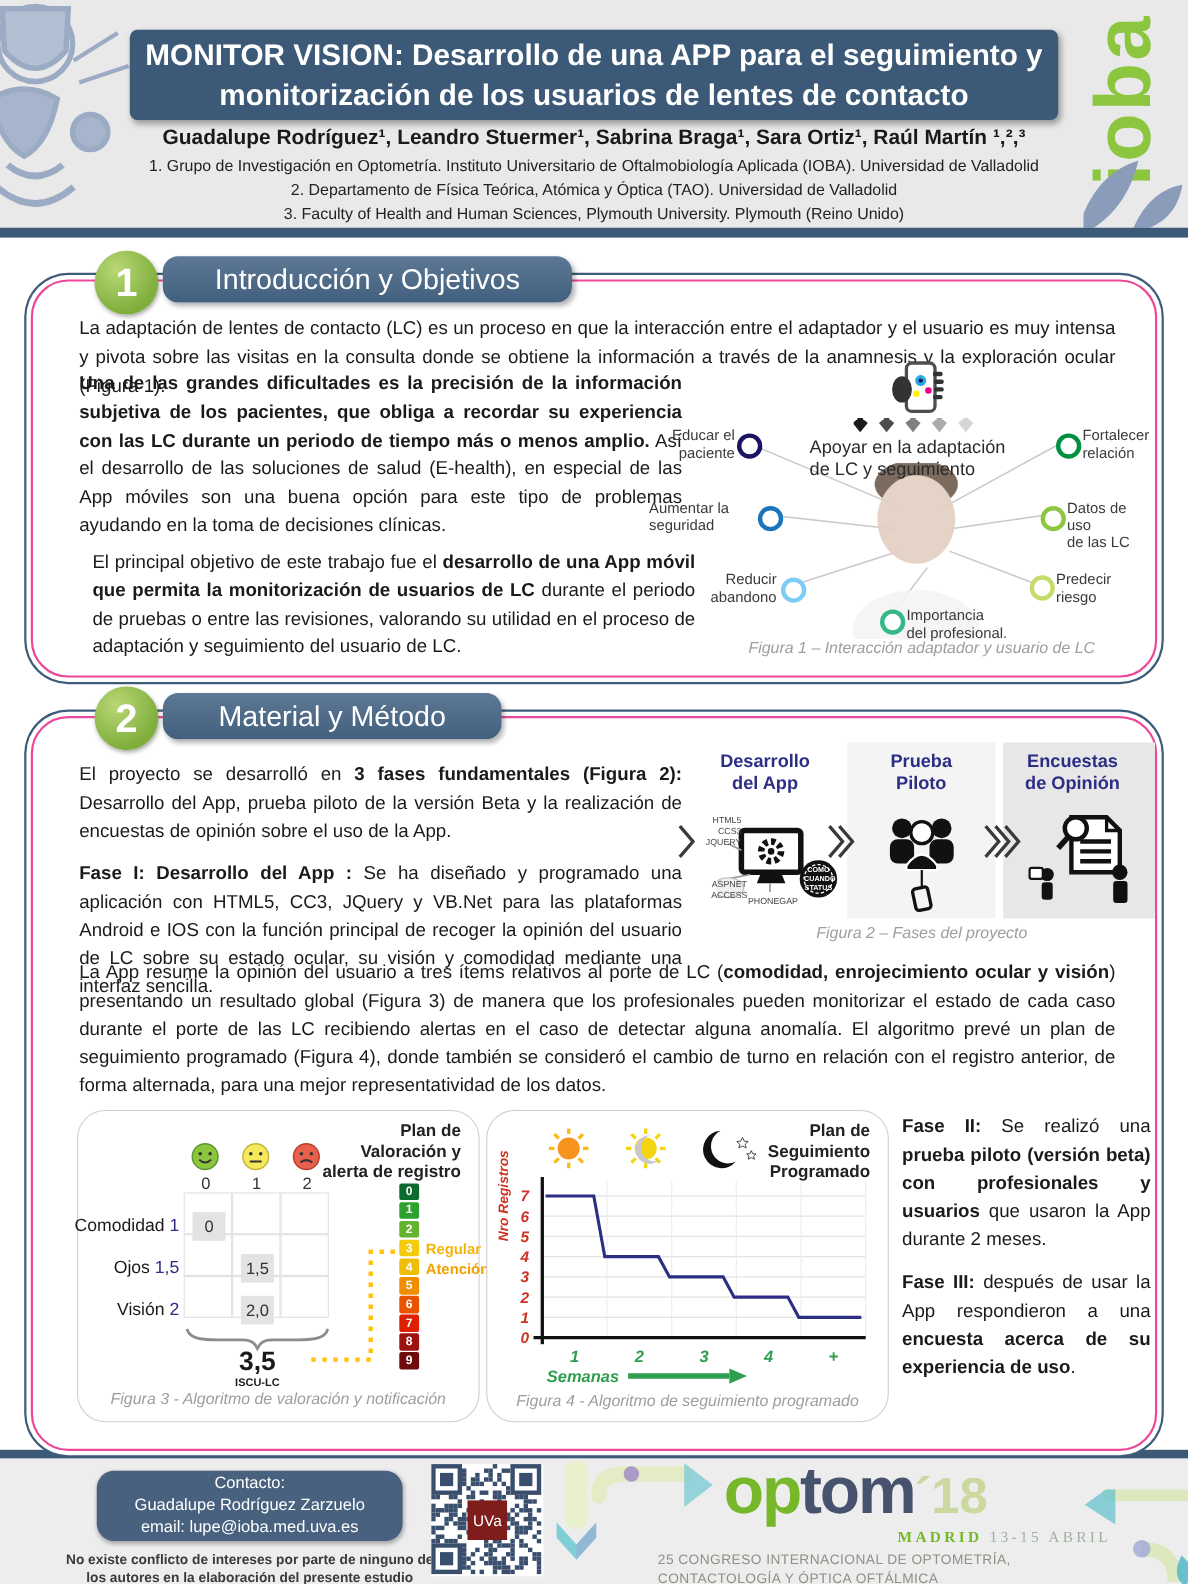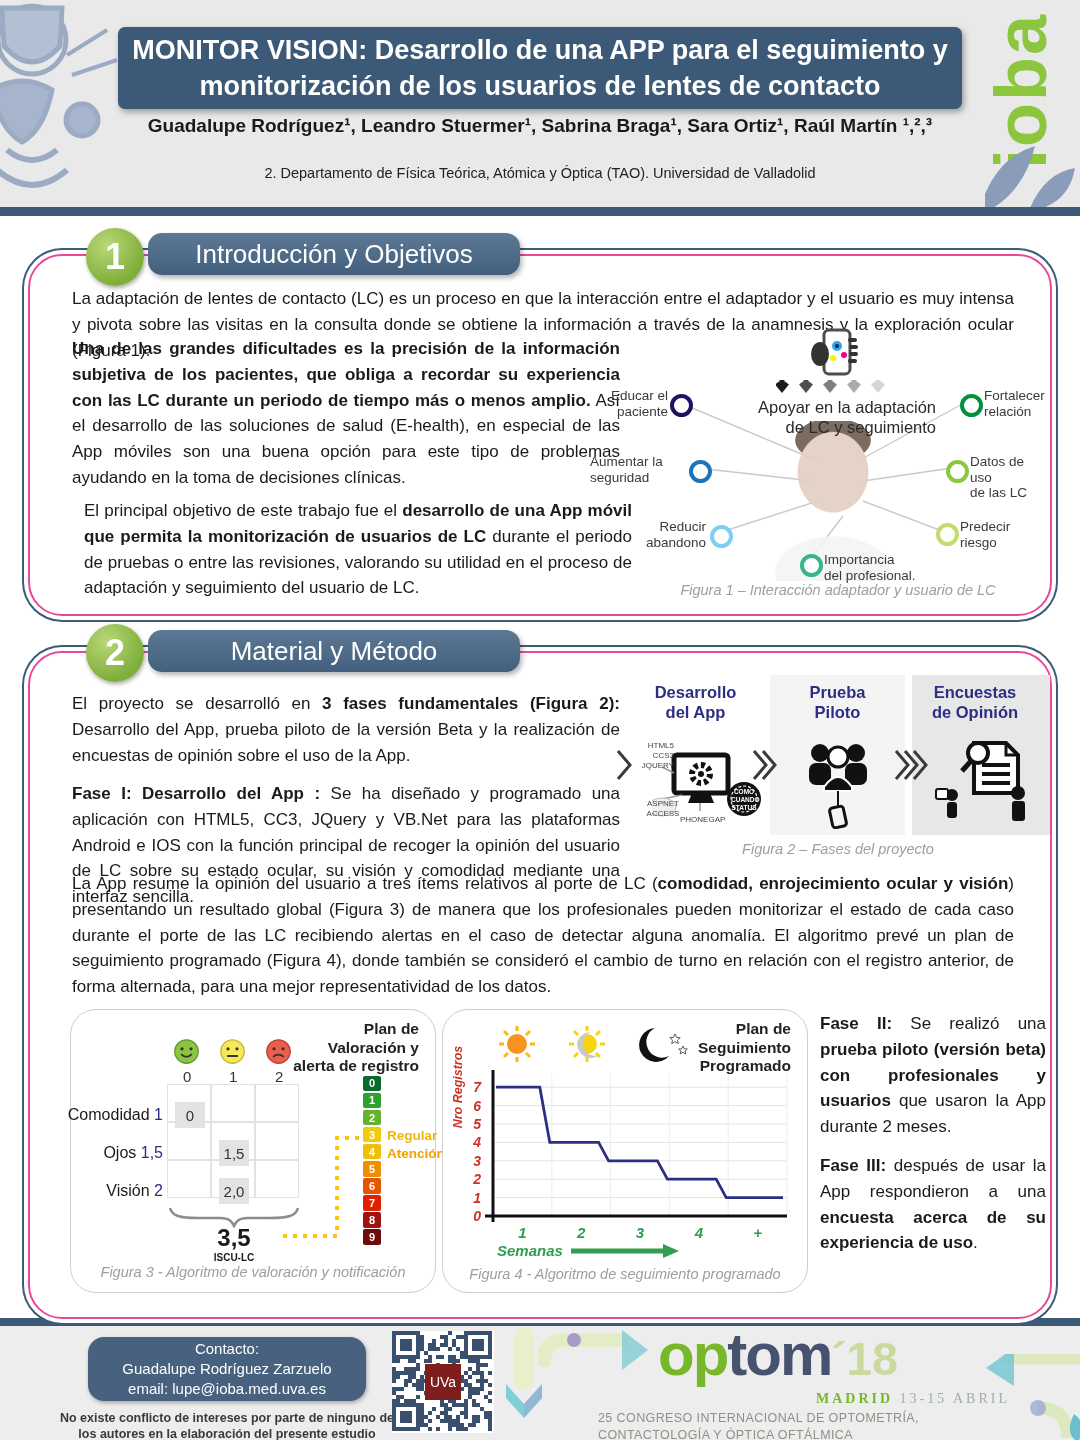"1. Grupo de Investigación en" div.abs { html: none -> <div>1. Grupo de Investigación en Optometría. Instituto Universitario de Oftalmobiología Aplicada (IOBA). Universidad de Valladolid</div> }
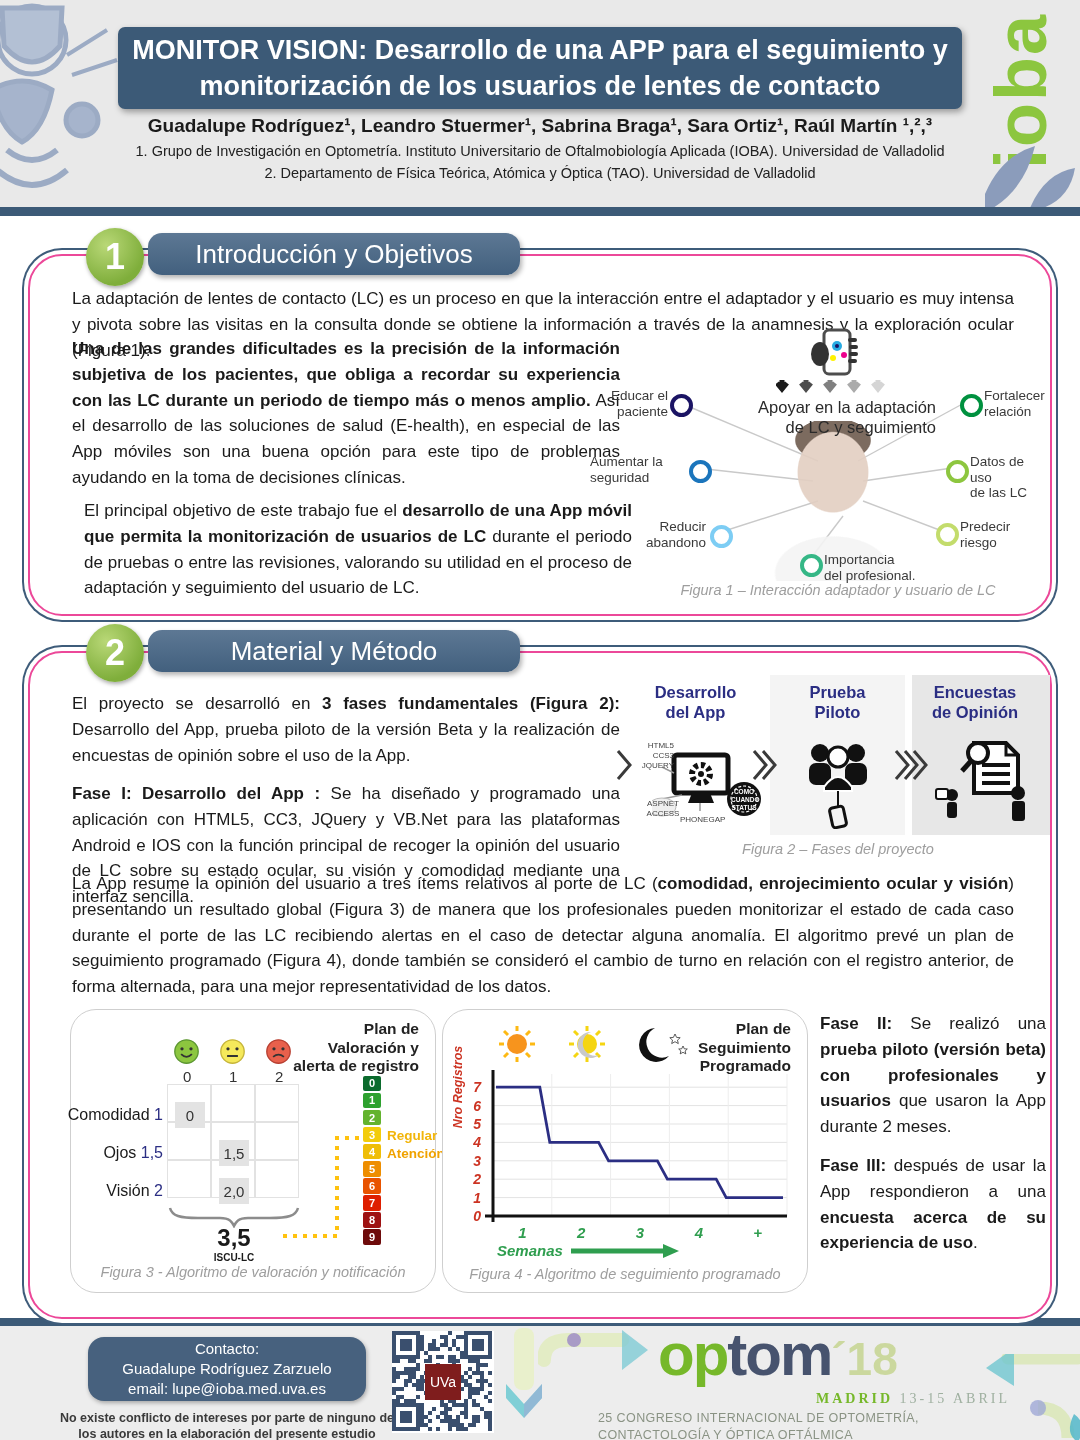"3. Faculty of Health and" div.abs { html: none -> <div>3. Faculty of Health and Human Sciences, Plymouth University. Plymouth (Reino Unido)</div> }
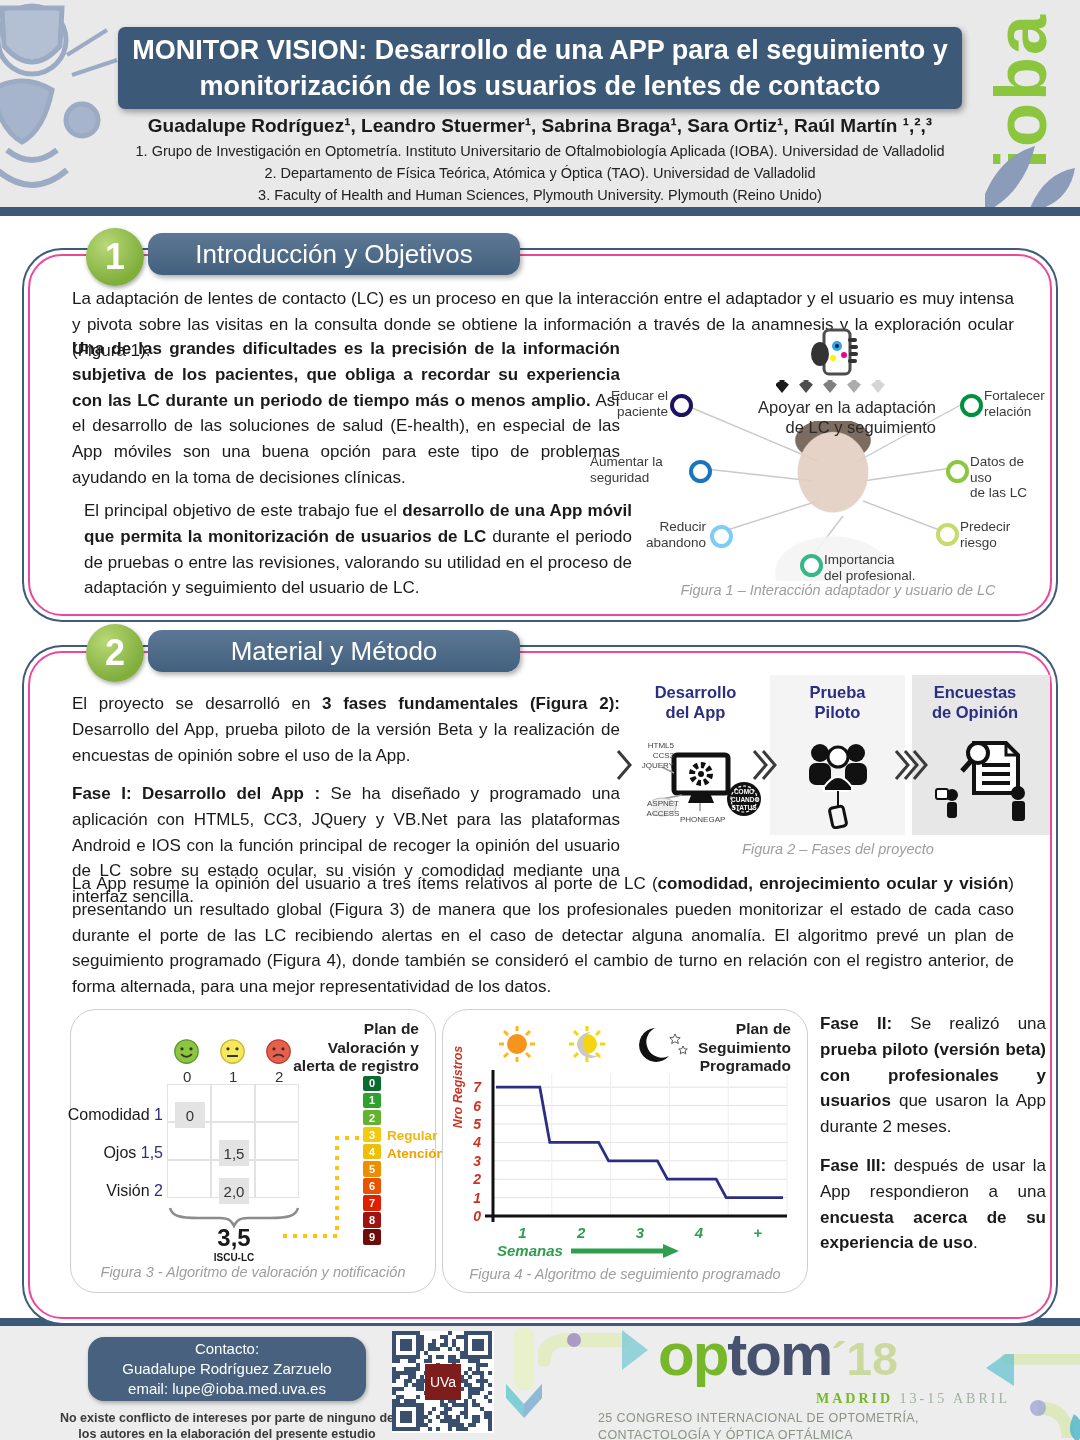"Apoyar en la adaptación" div.abs { text-align: right -> left }
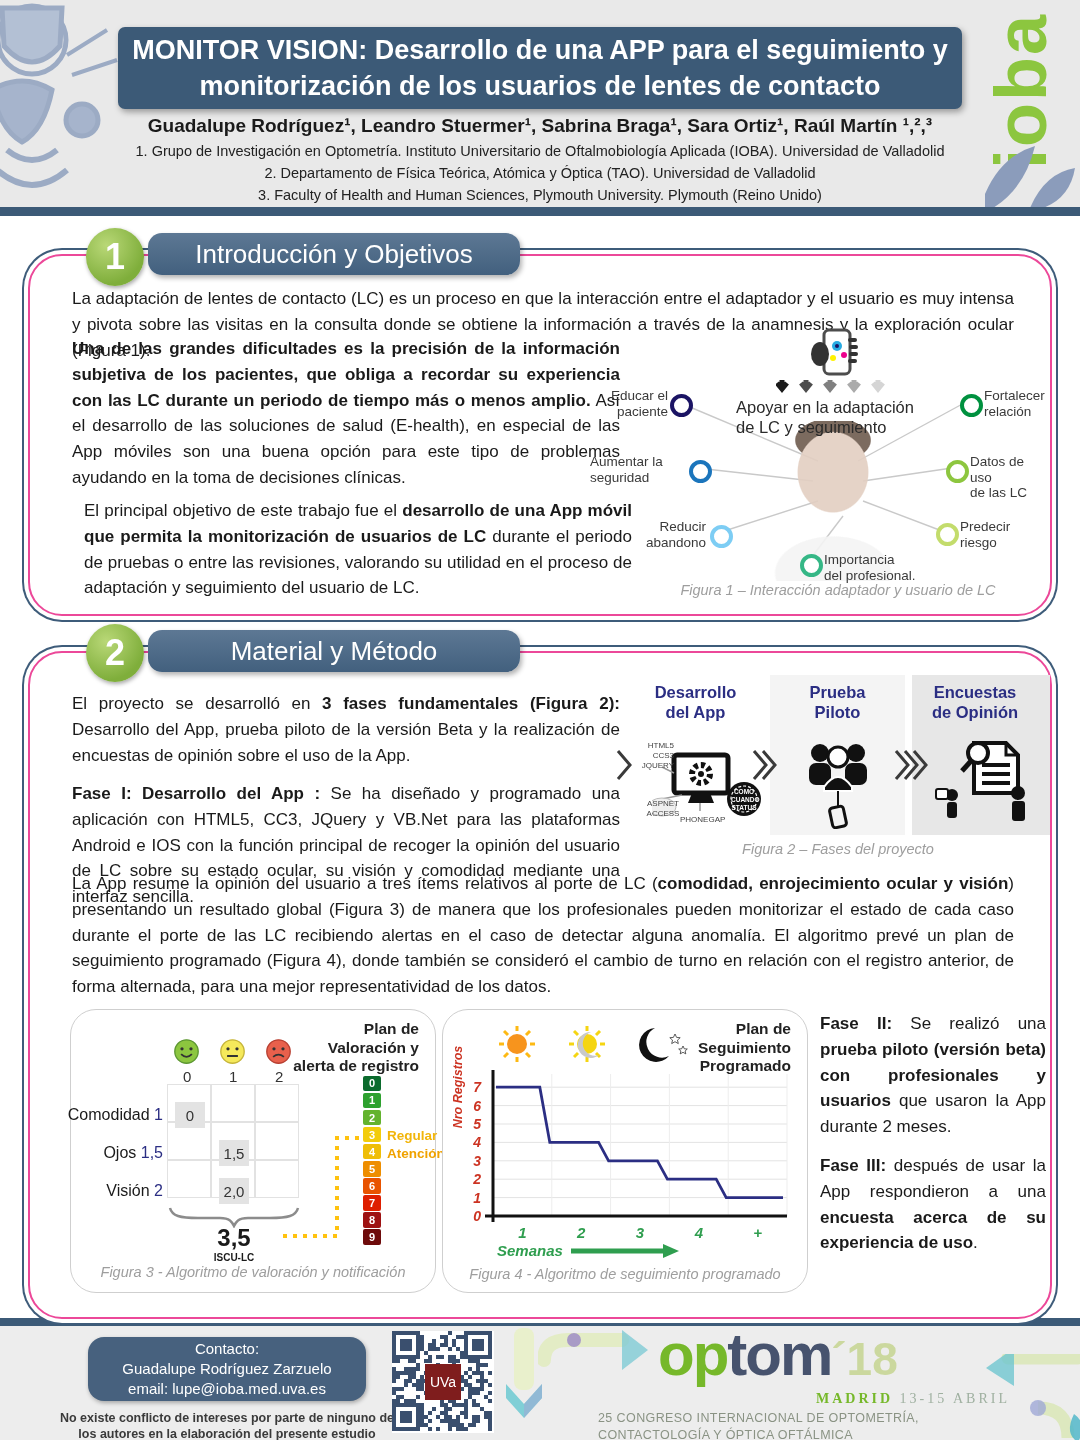"Material y Método" div.abs { width: 372px -> 308px }
